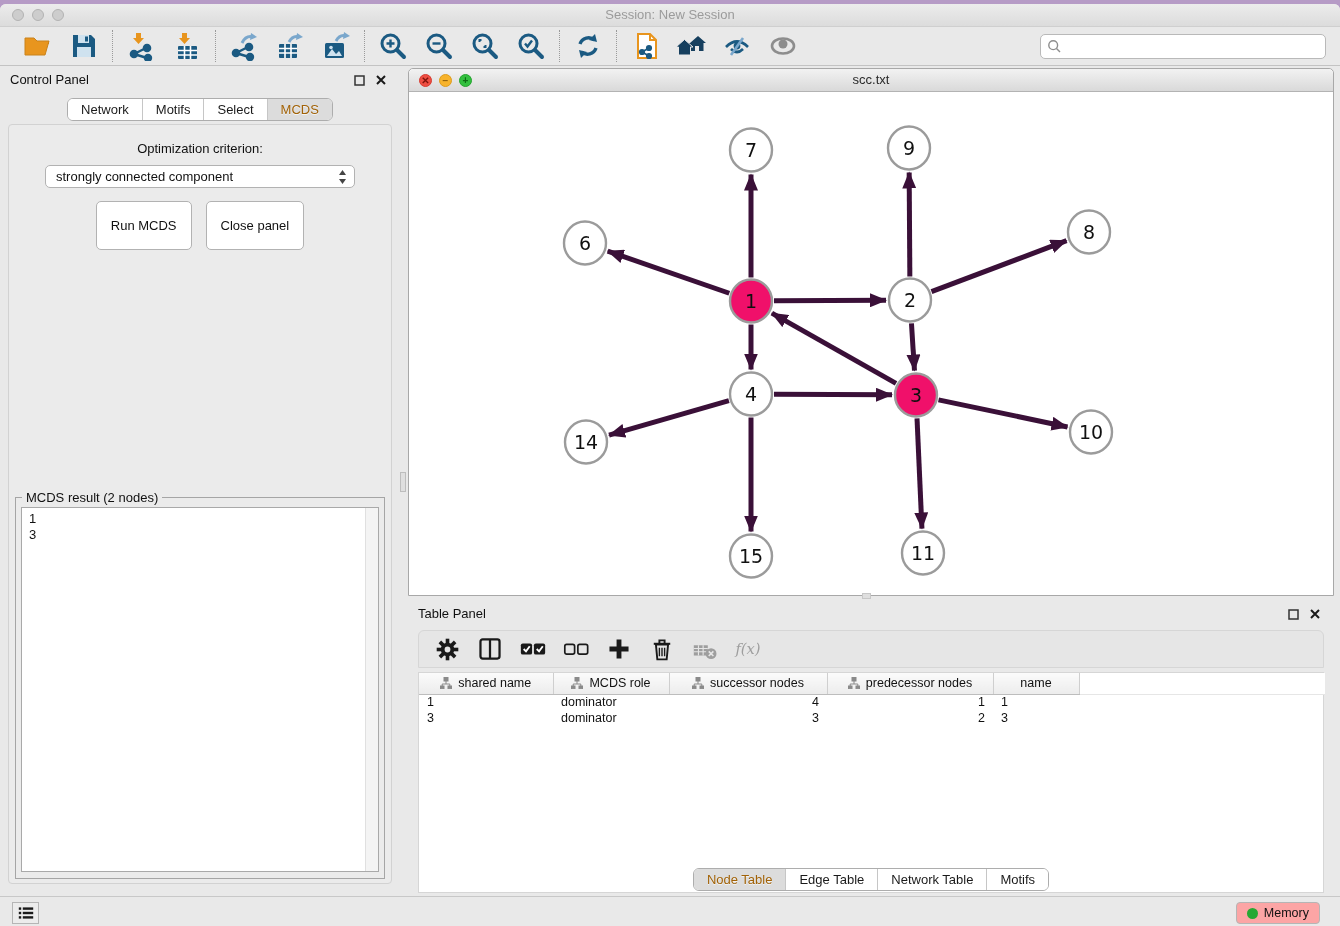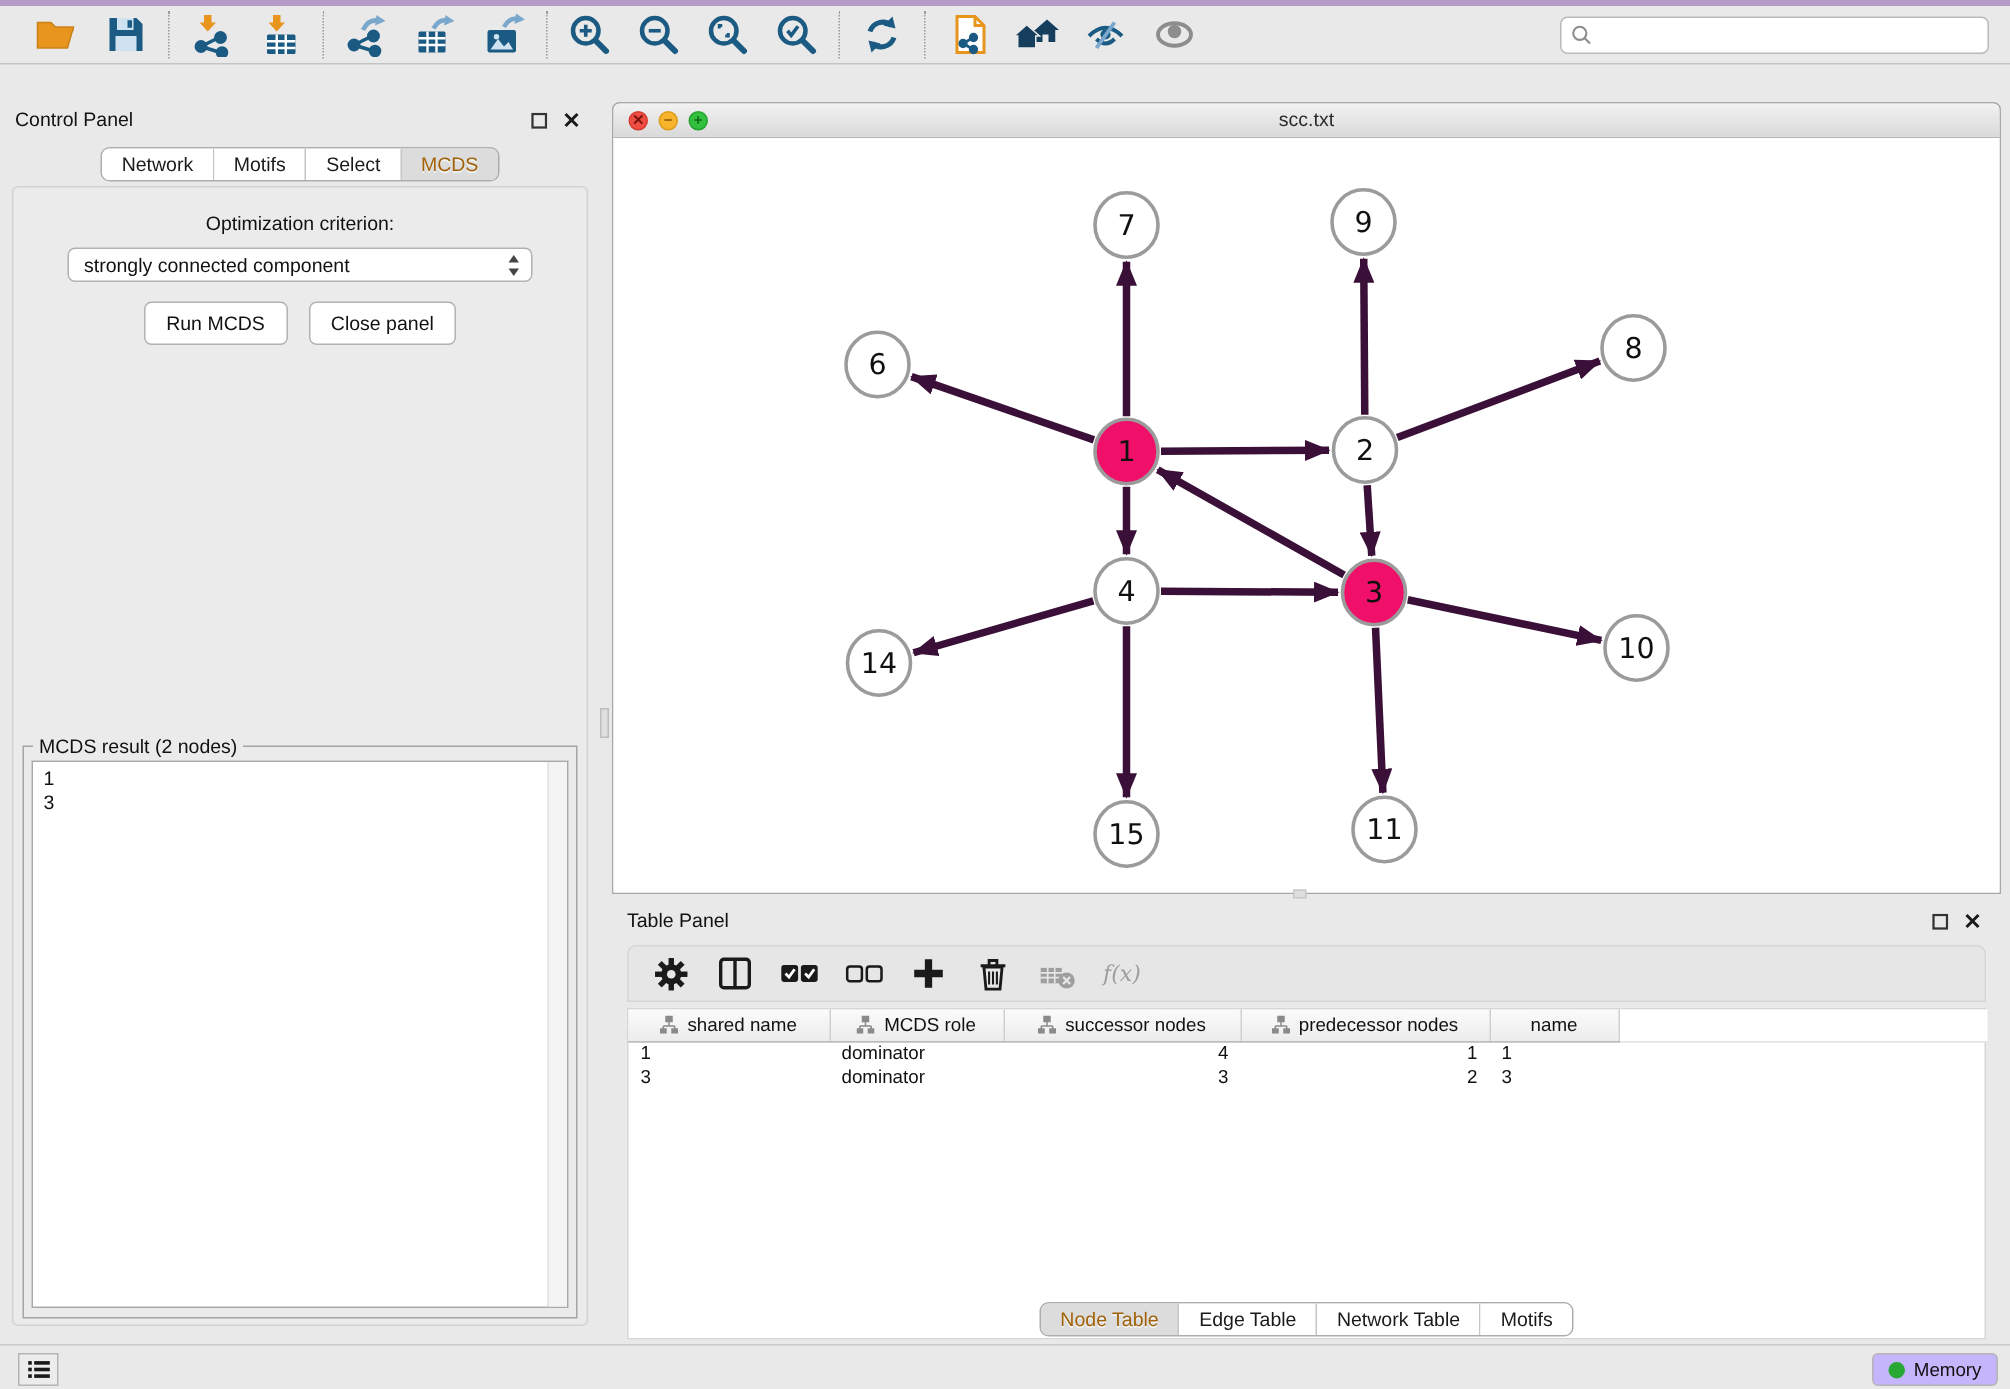"Session: New Session" div.titlebar { html: none -> <div> <div> <span></span> <span></span> <span></span> </div> <div>Session: New Session</div> </div> }
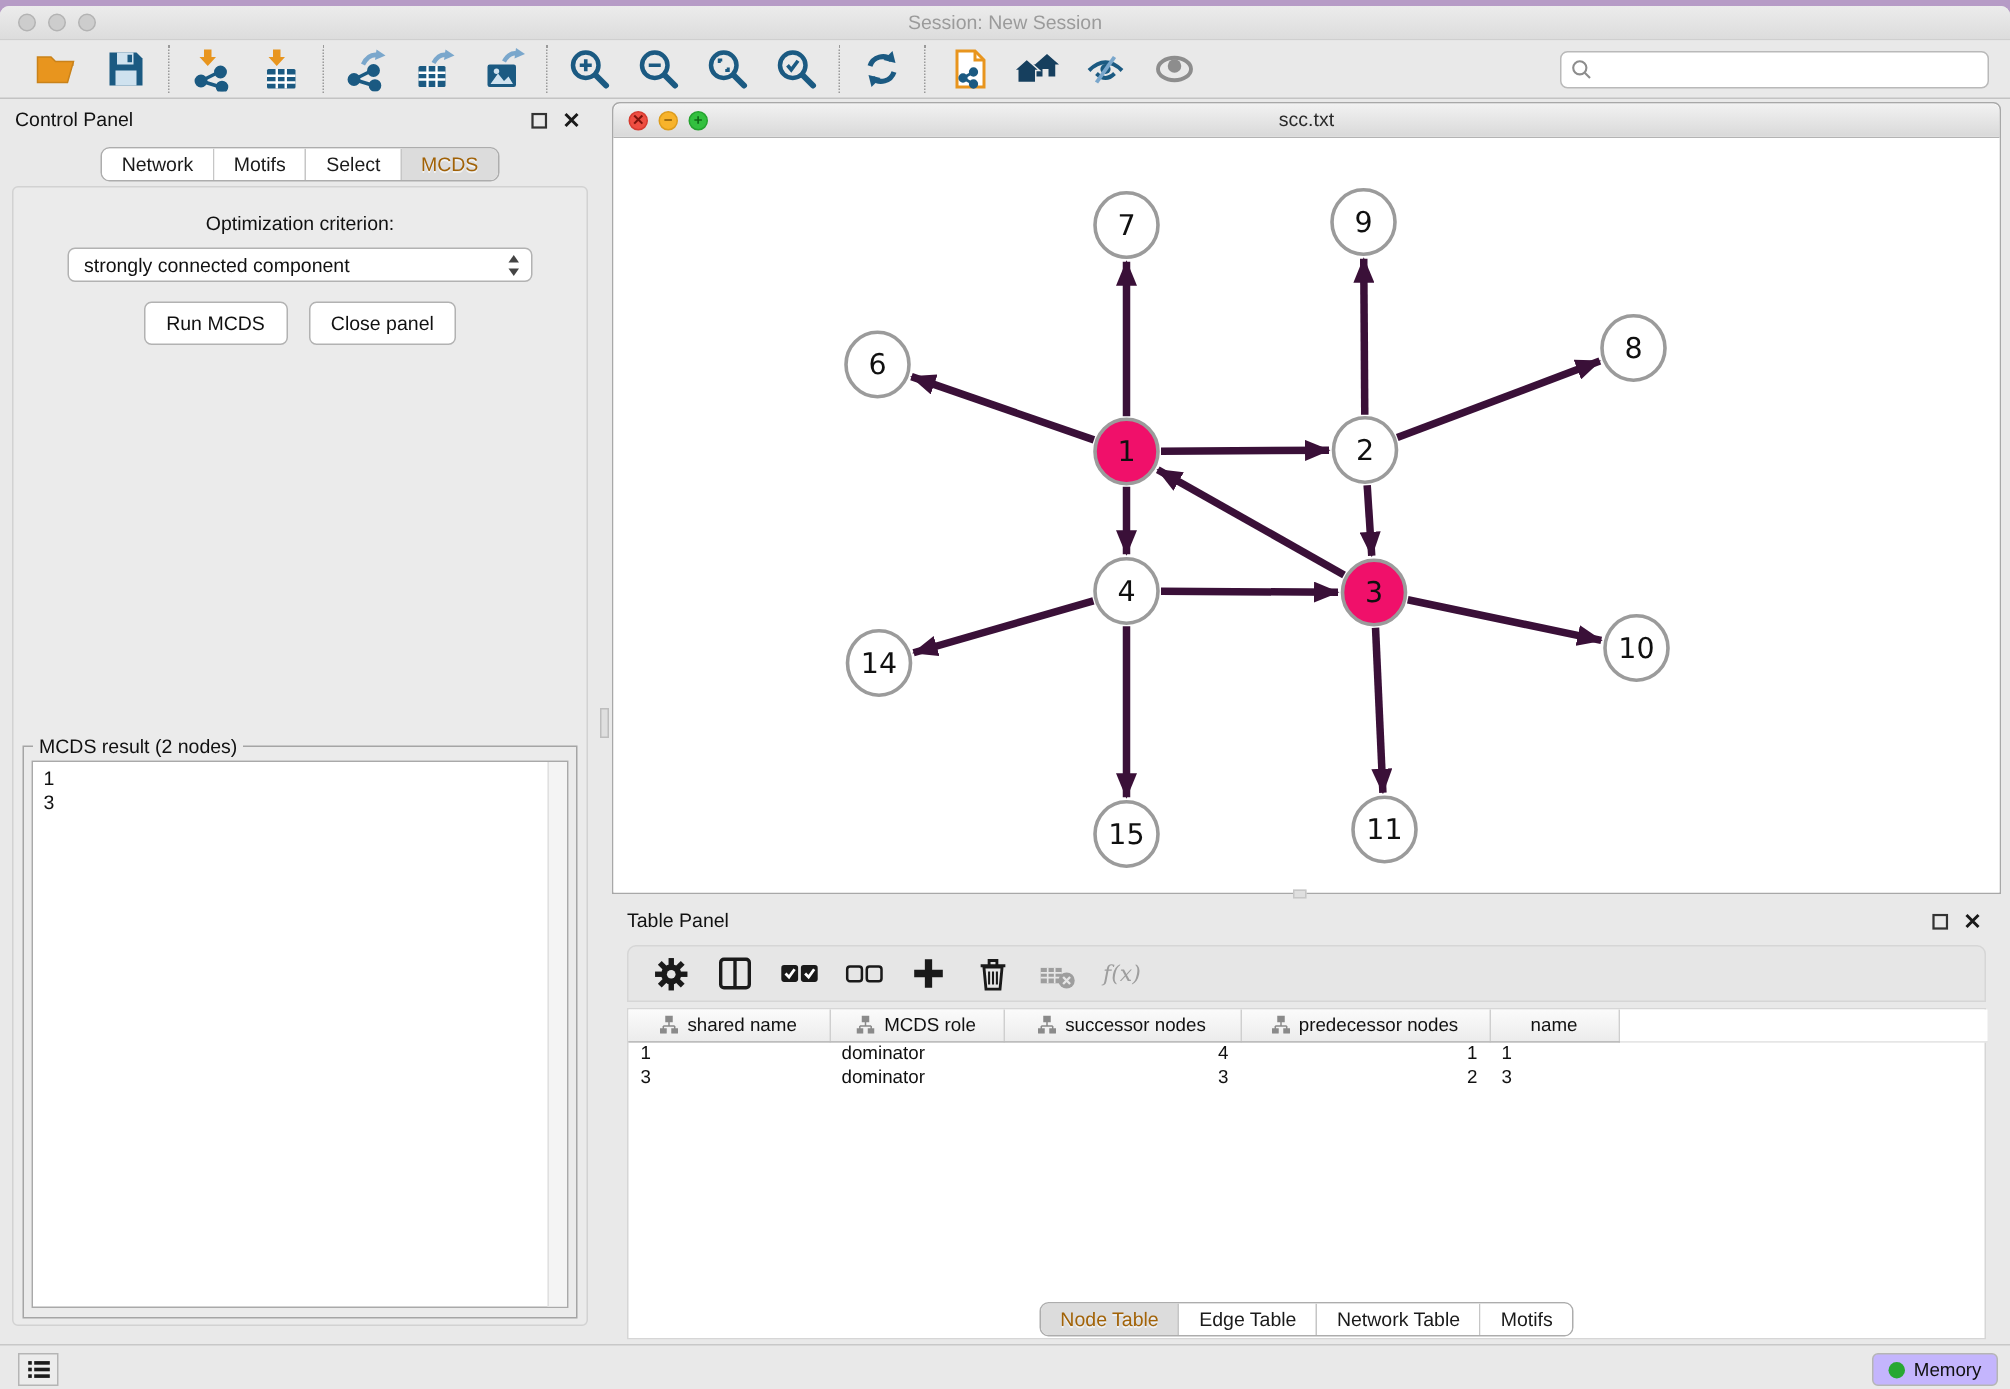"Run MCDS" .push-btn { padding: 6px 14px -> 16px 14px }
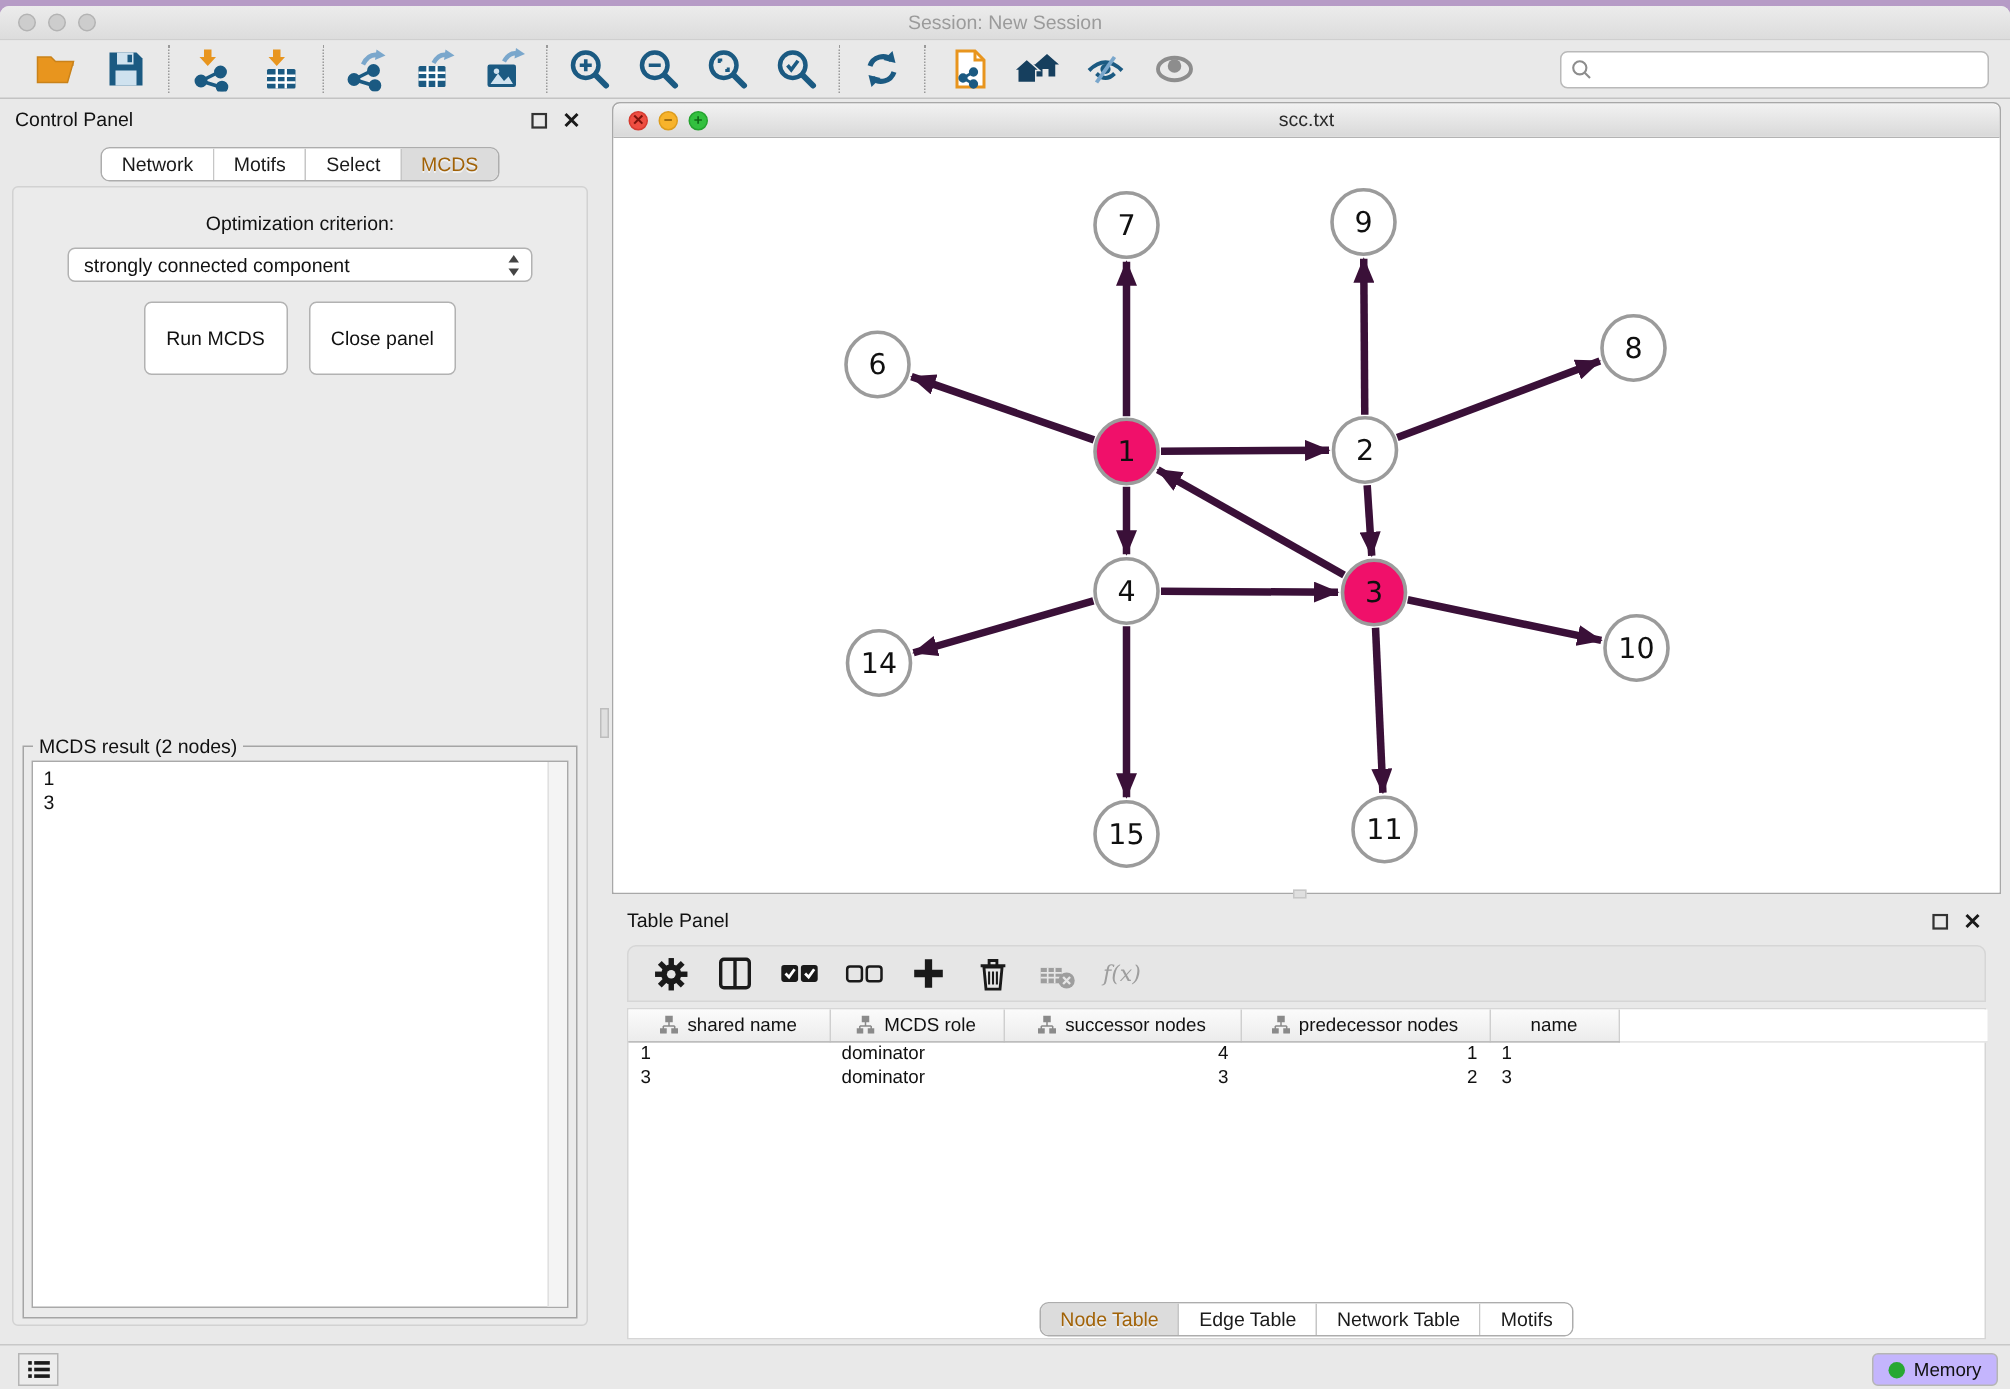"Memory" .mem-btn { background: #c4b5fd -> #fca5a5; right: 8px -> 20px }
